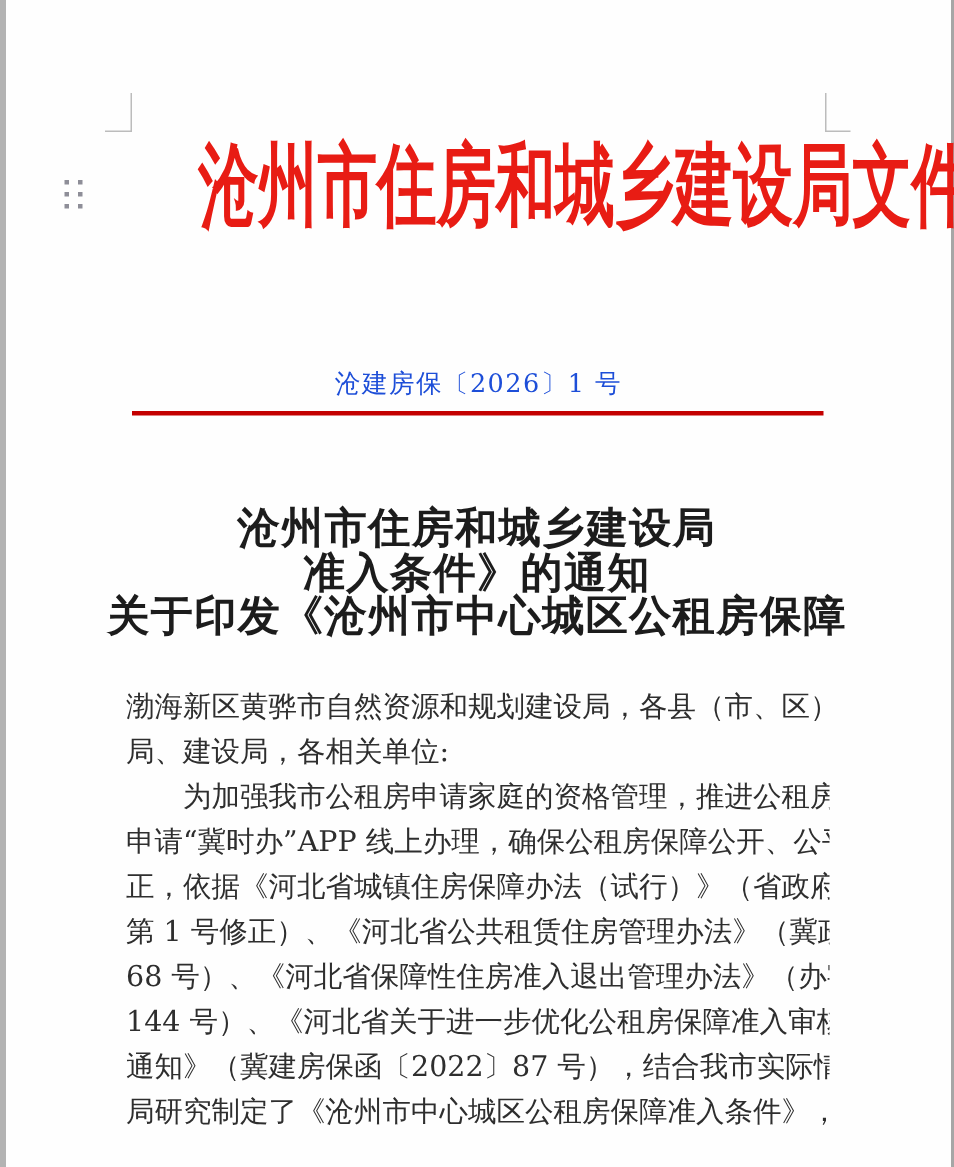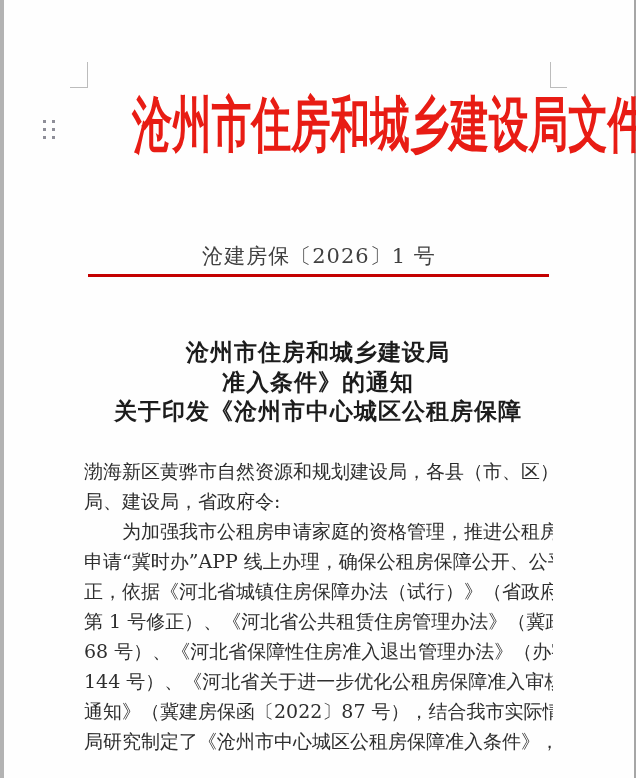"沧建房保〔2026〕1 号" .doc-number { color: #404040 -> #1d4ed8; font-size: 21px -> 17px }
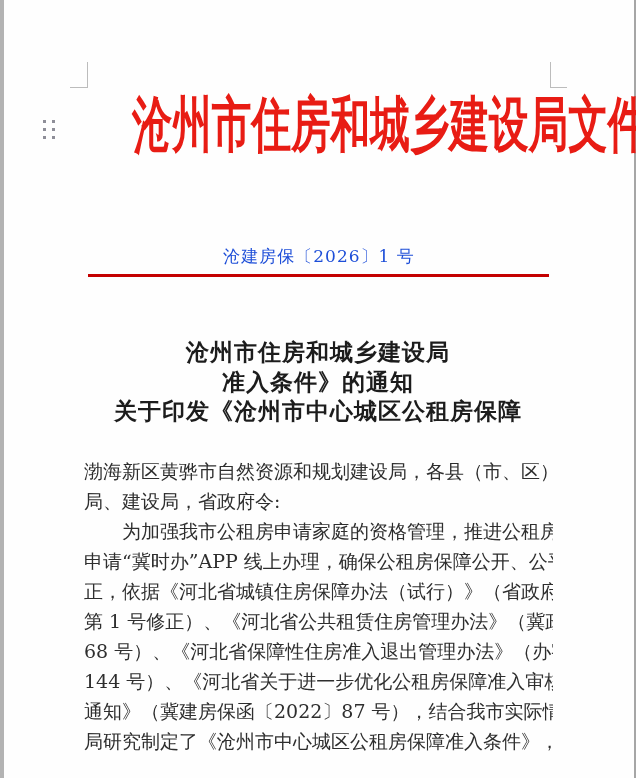"沧州市住房和城乡建设局" .doc-title { font-size: 23px -> 28px }
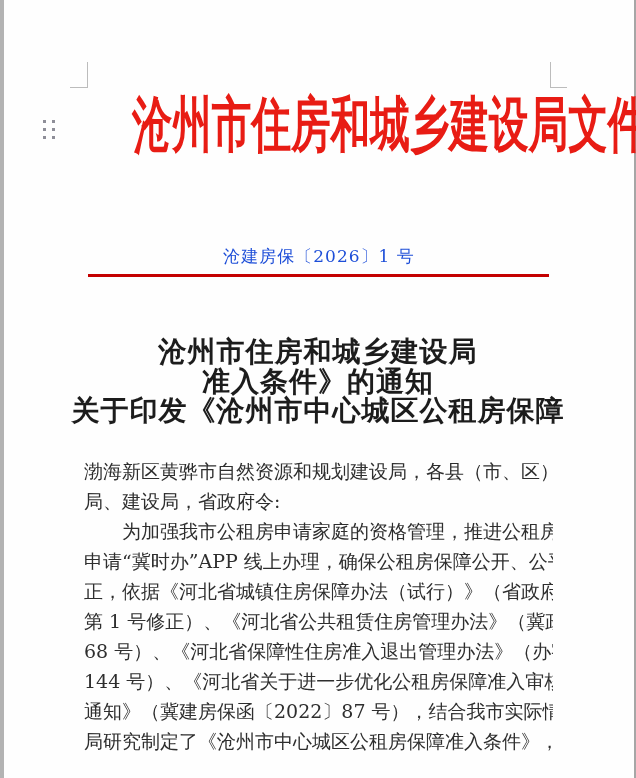"局、建设局，省政府令:" div.body-line { text: 省政府令 -> 各相关单位 }
